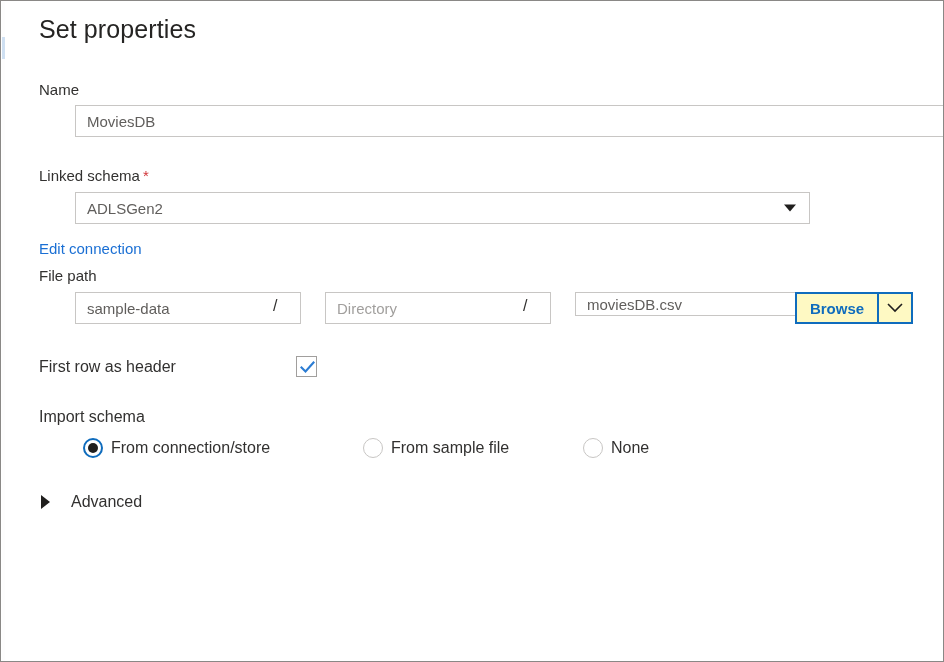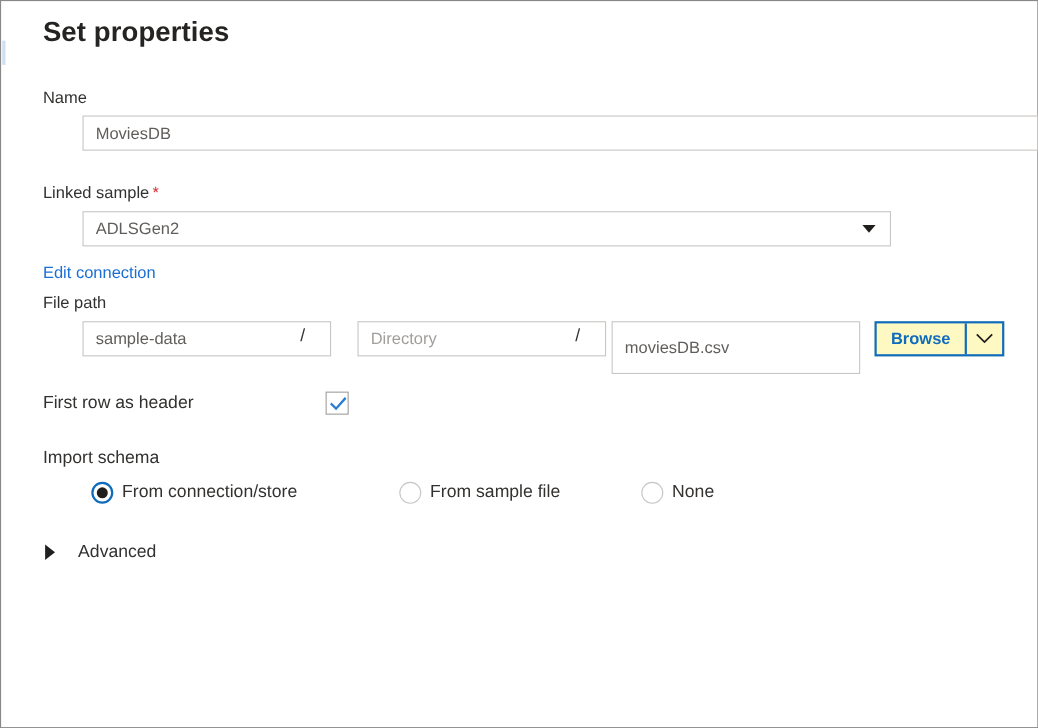"Set properties" .page-title { font-weight: 700 -> 400 }
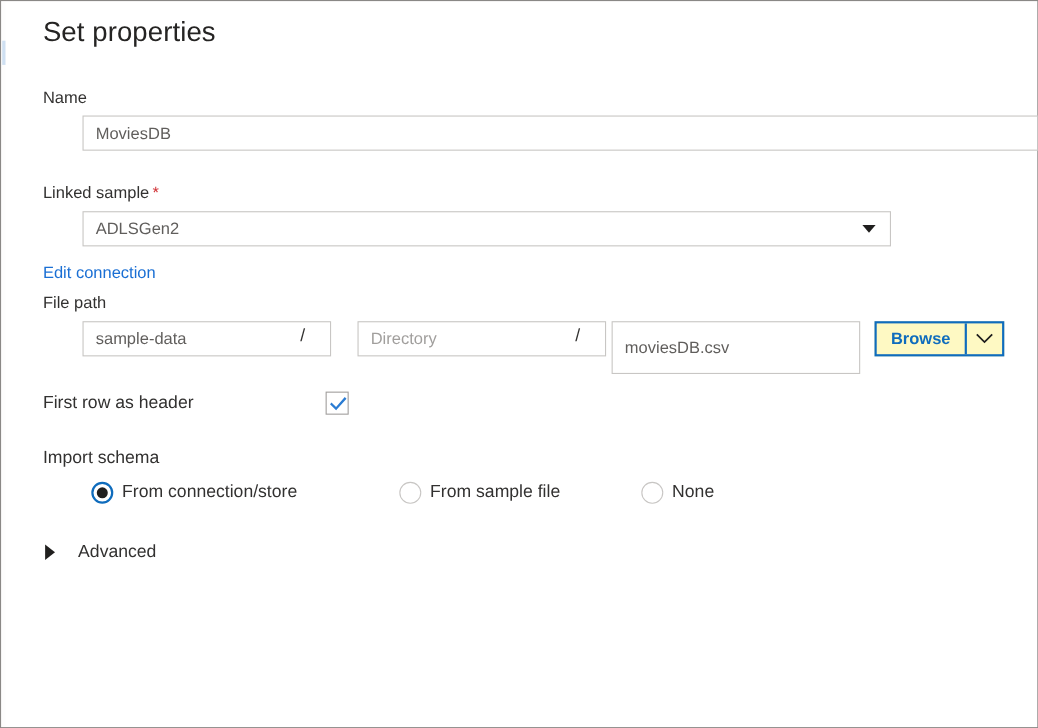"Linked sample" span { text: sample -> schema }
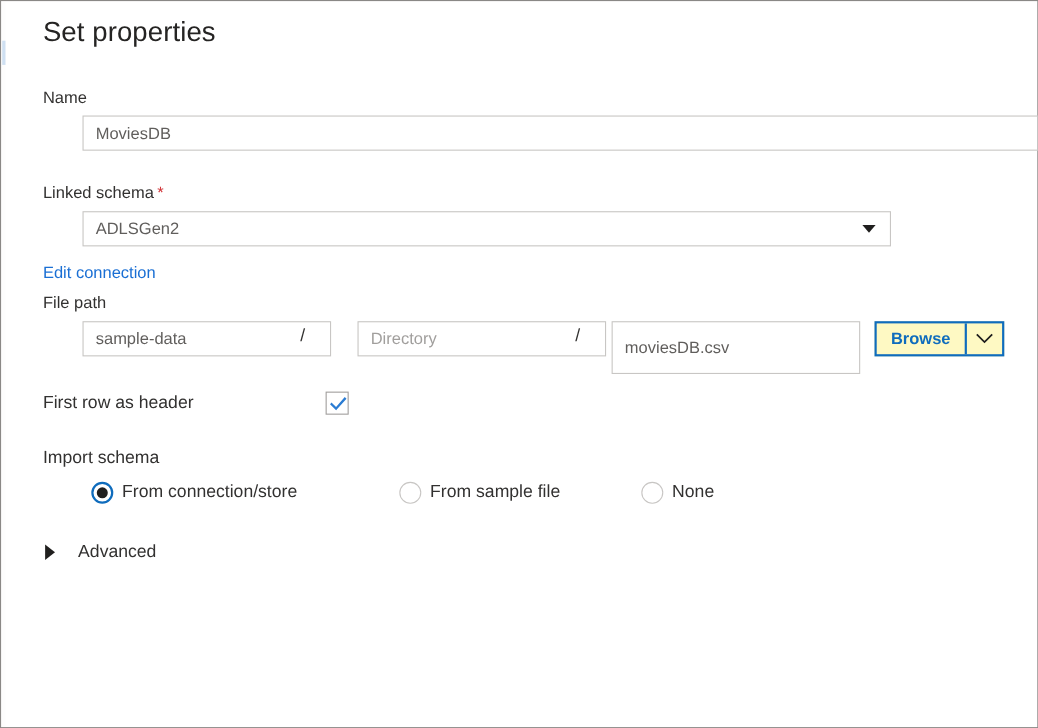"moviesDB.csv" div.txt-input { height: 48px -> 24px; left: 519px -> 538px }
